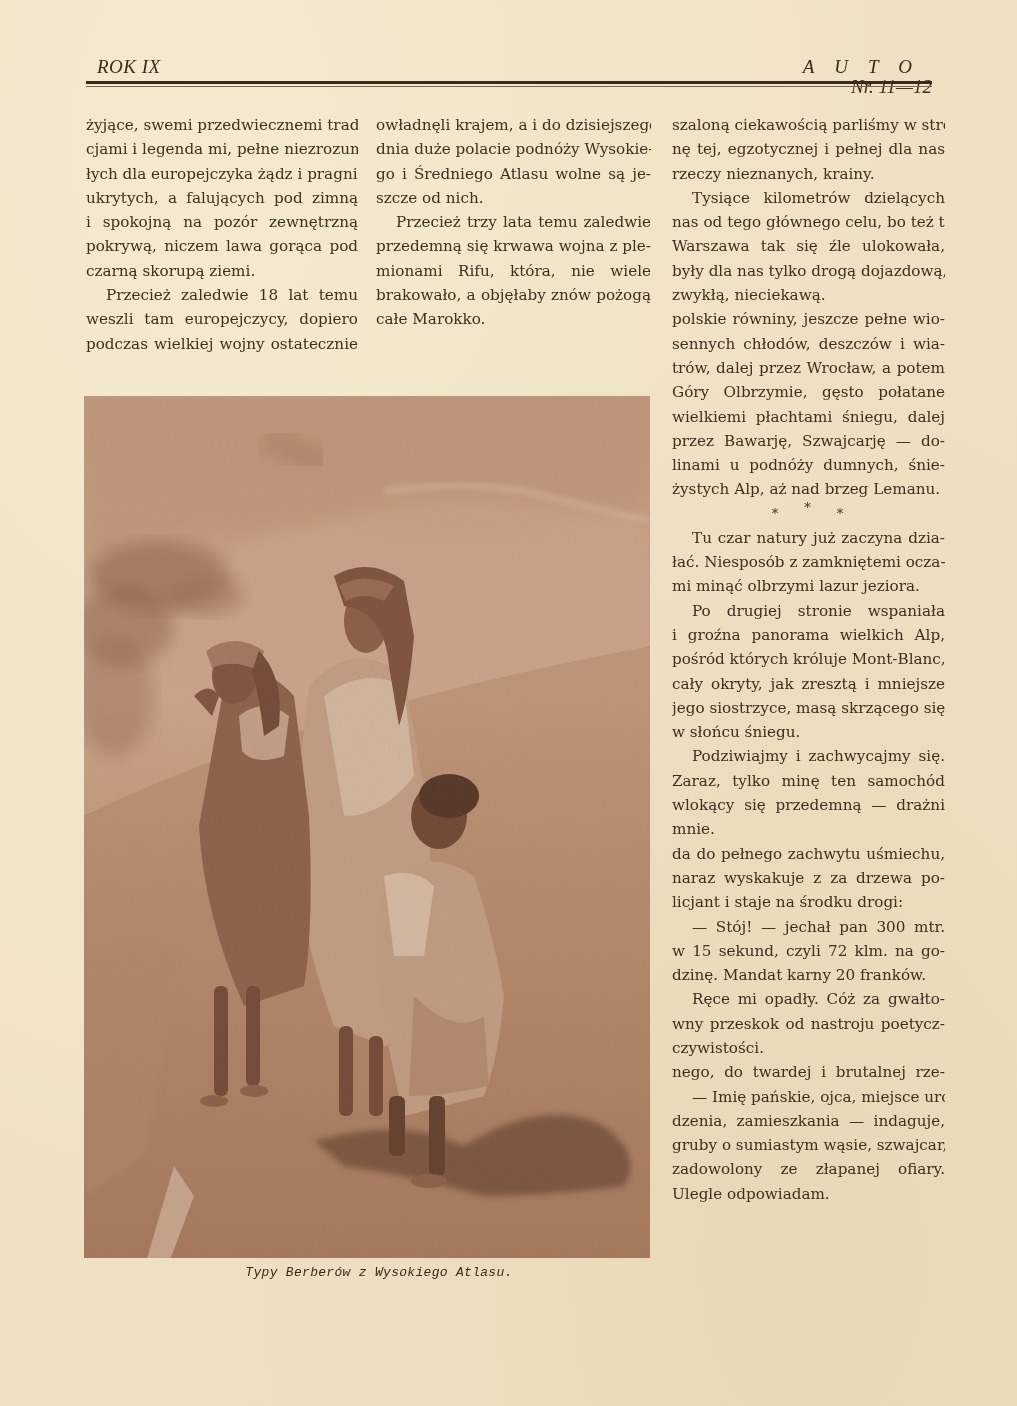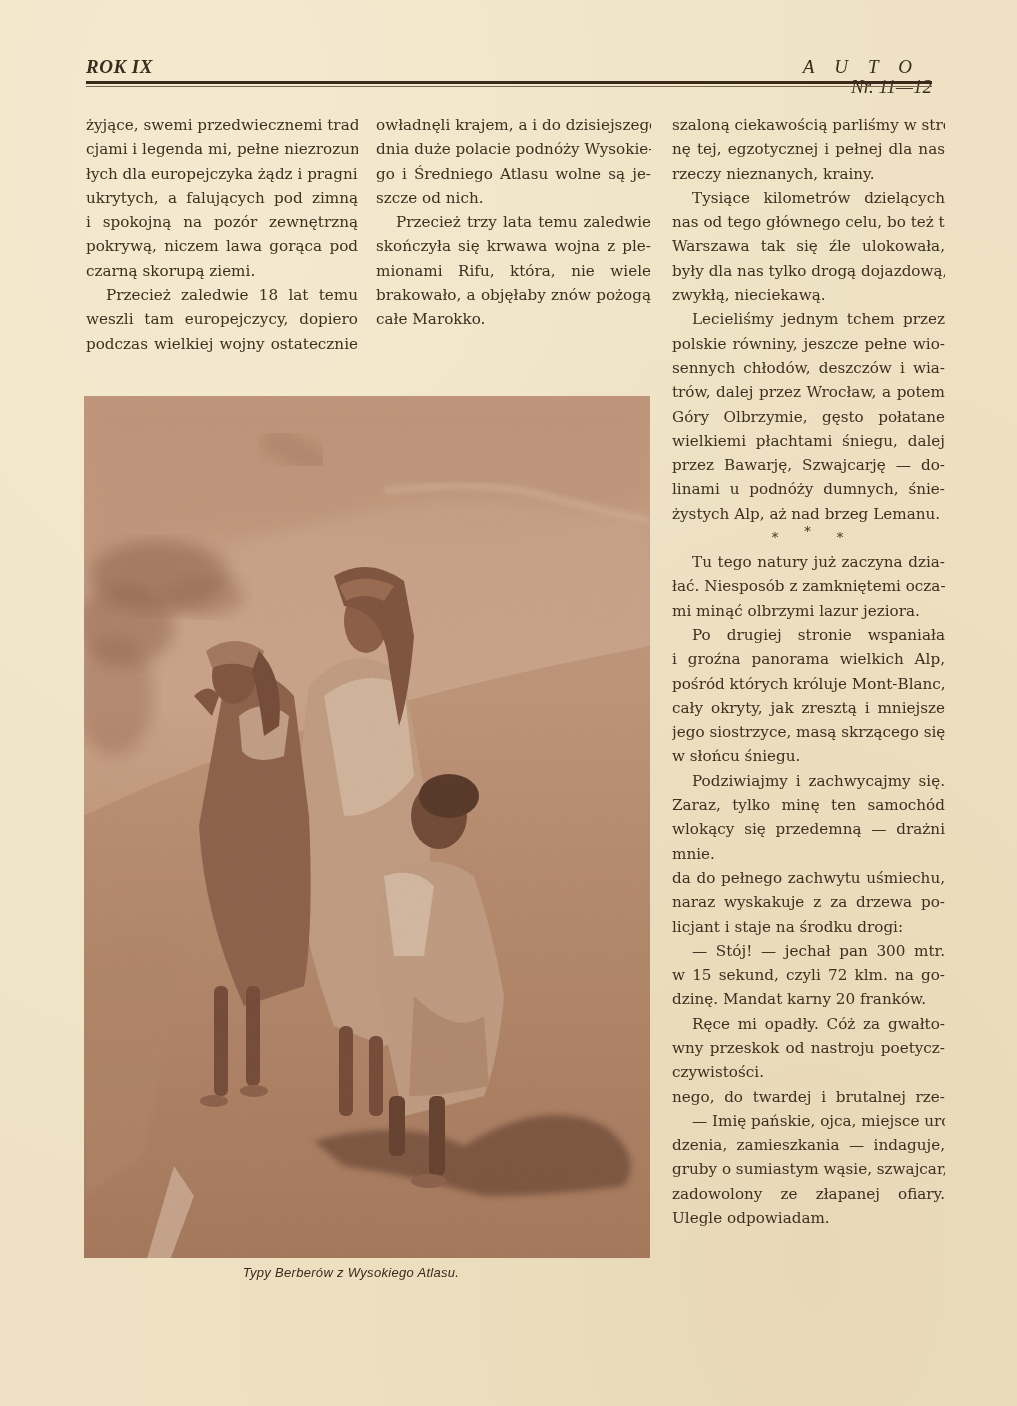"ROK IX" .header .left { font-weight: bold -> none; left: 0 -> 11px }
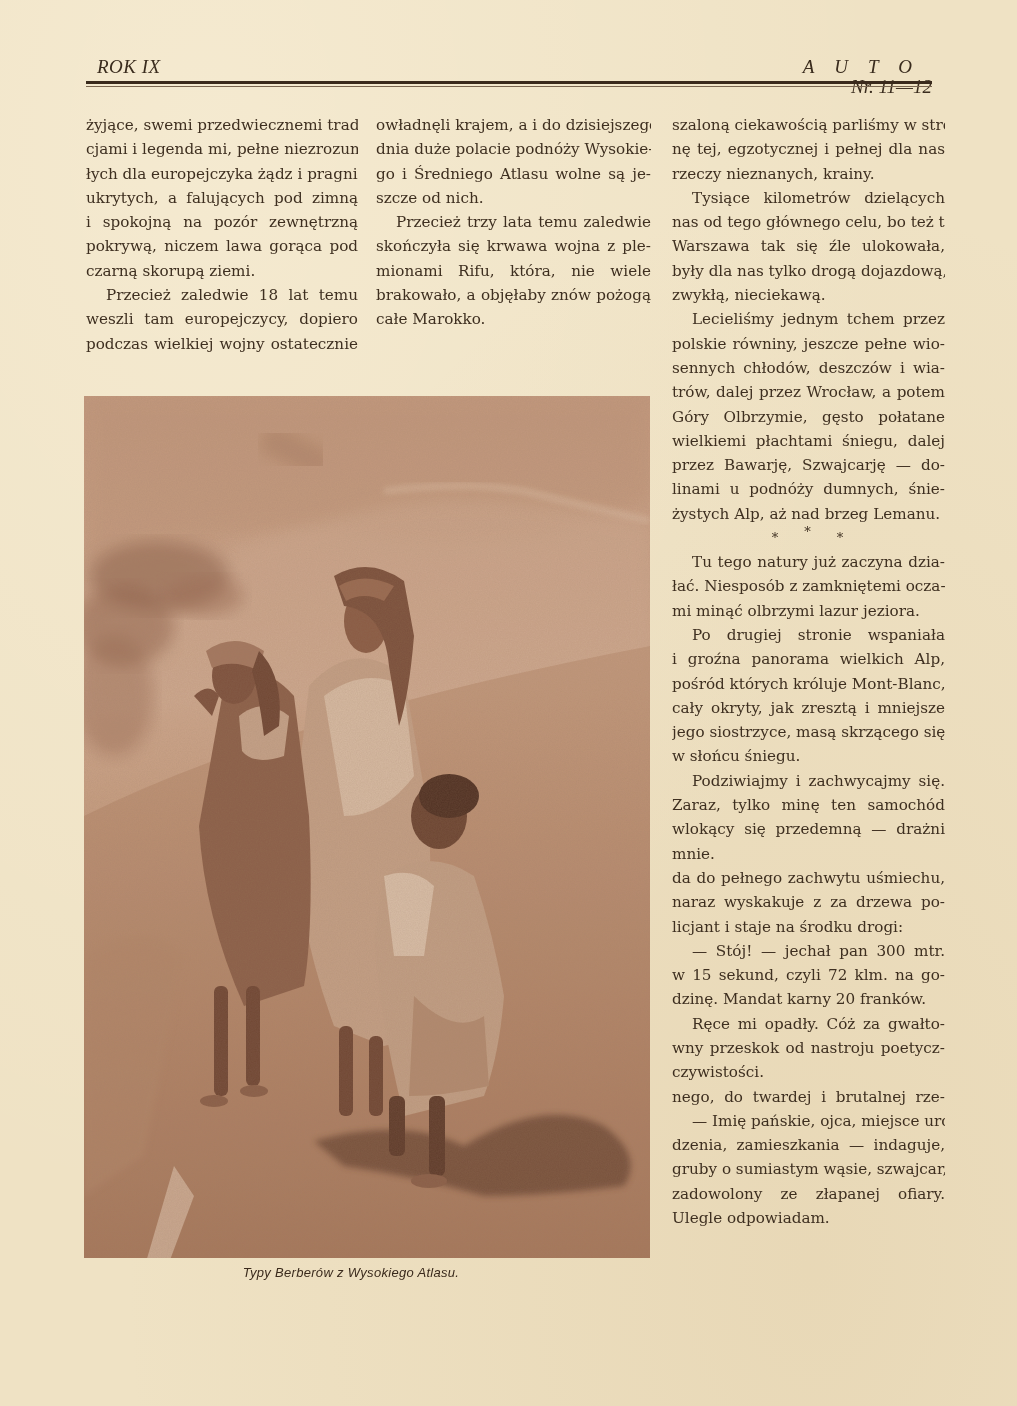"skończyła się krwawa wojna z" span.line { text: skończyła -> przedemną }
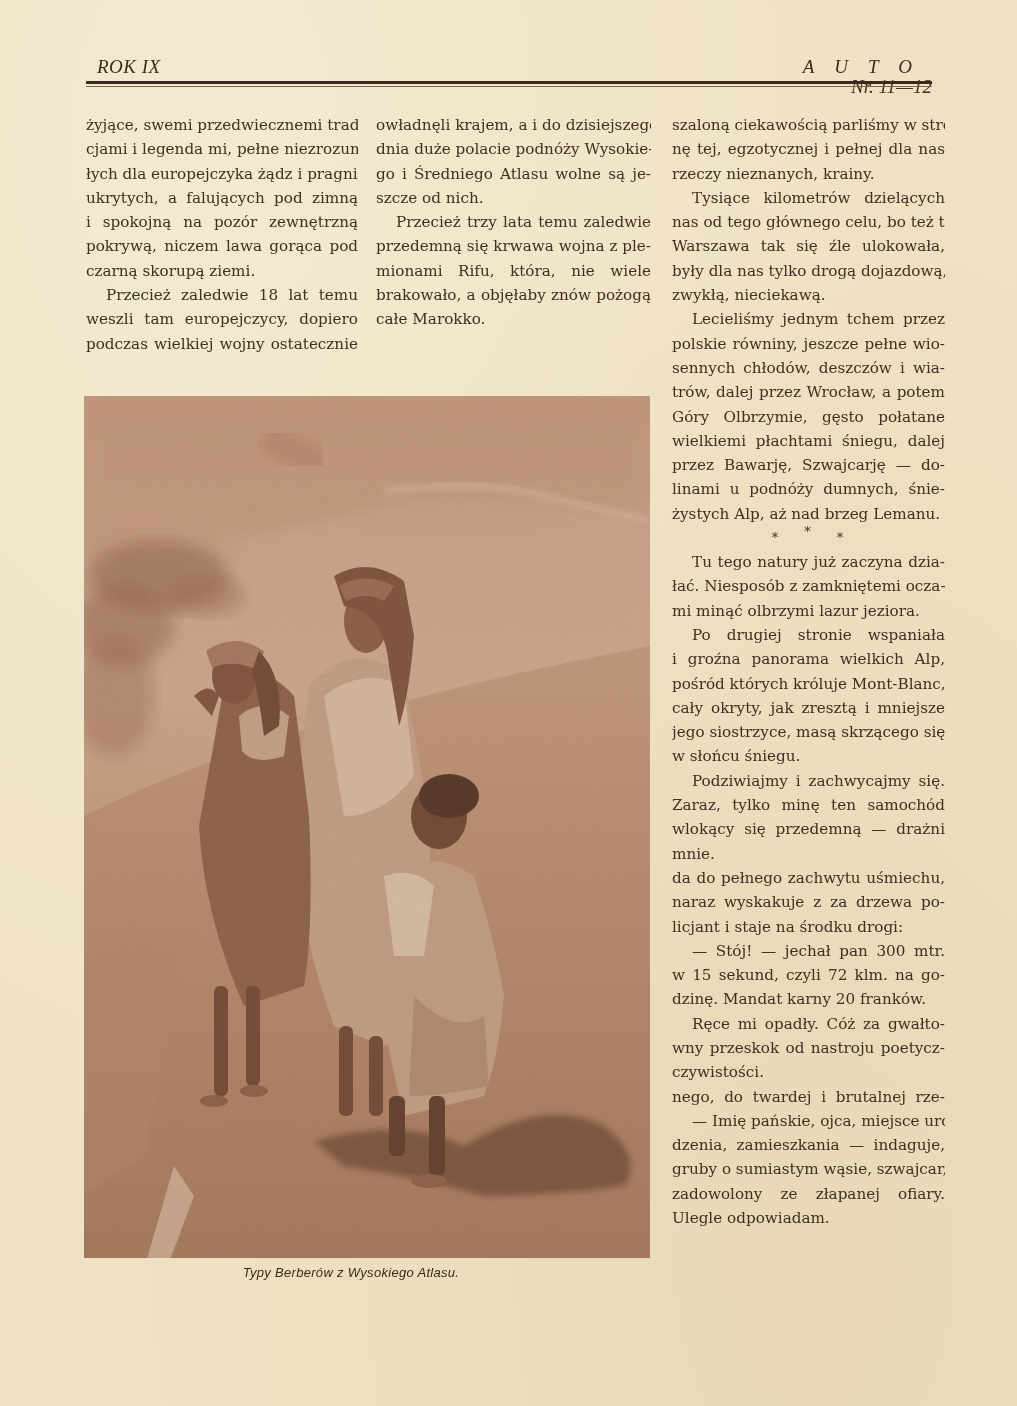"Lecieliśmy jednym tchem przez" span.line { html: <span>Lecieliśmy jednym tchem przez</span> -> none }
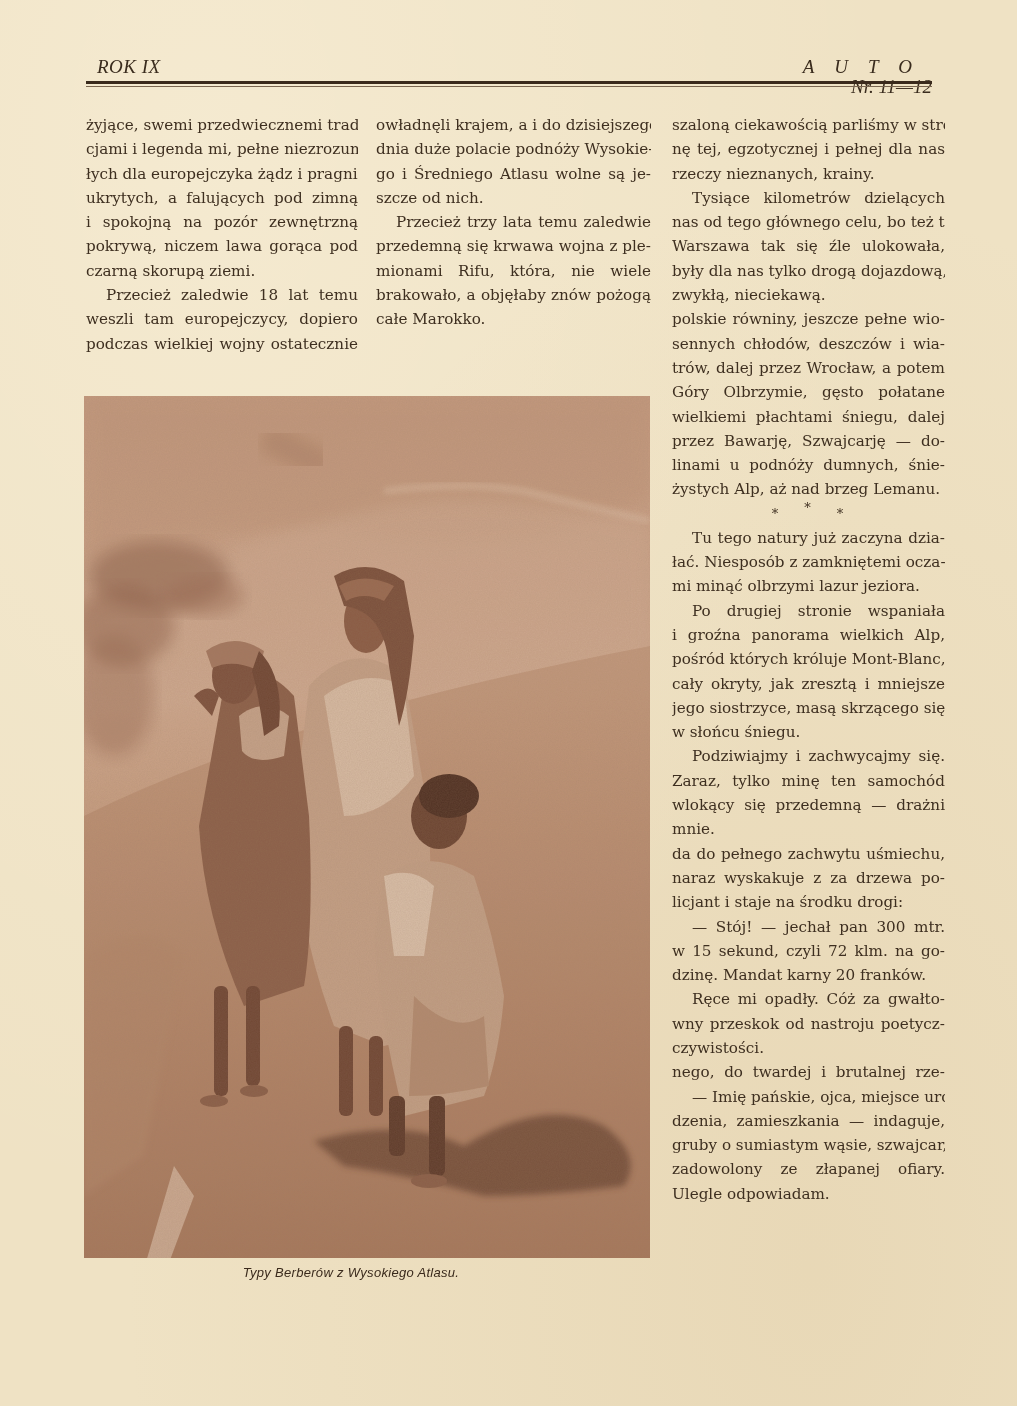"Tu tego natury już zaczyna" span.line { text: tego -> czar }
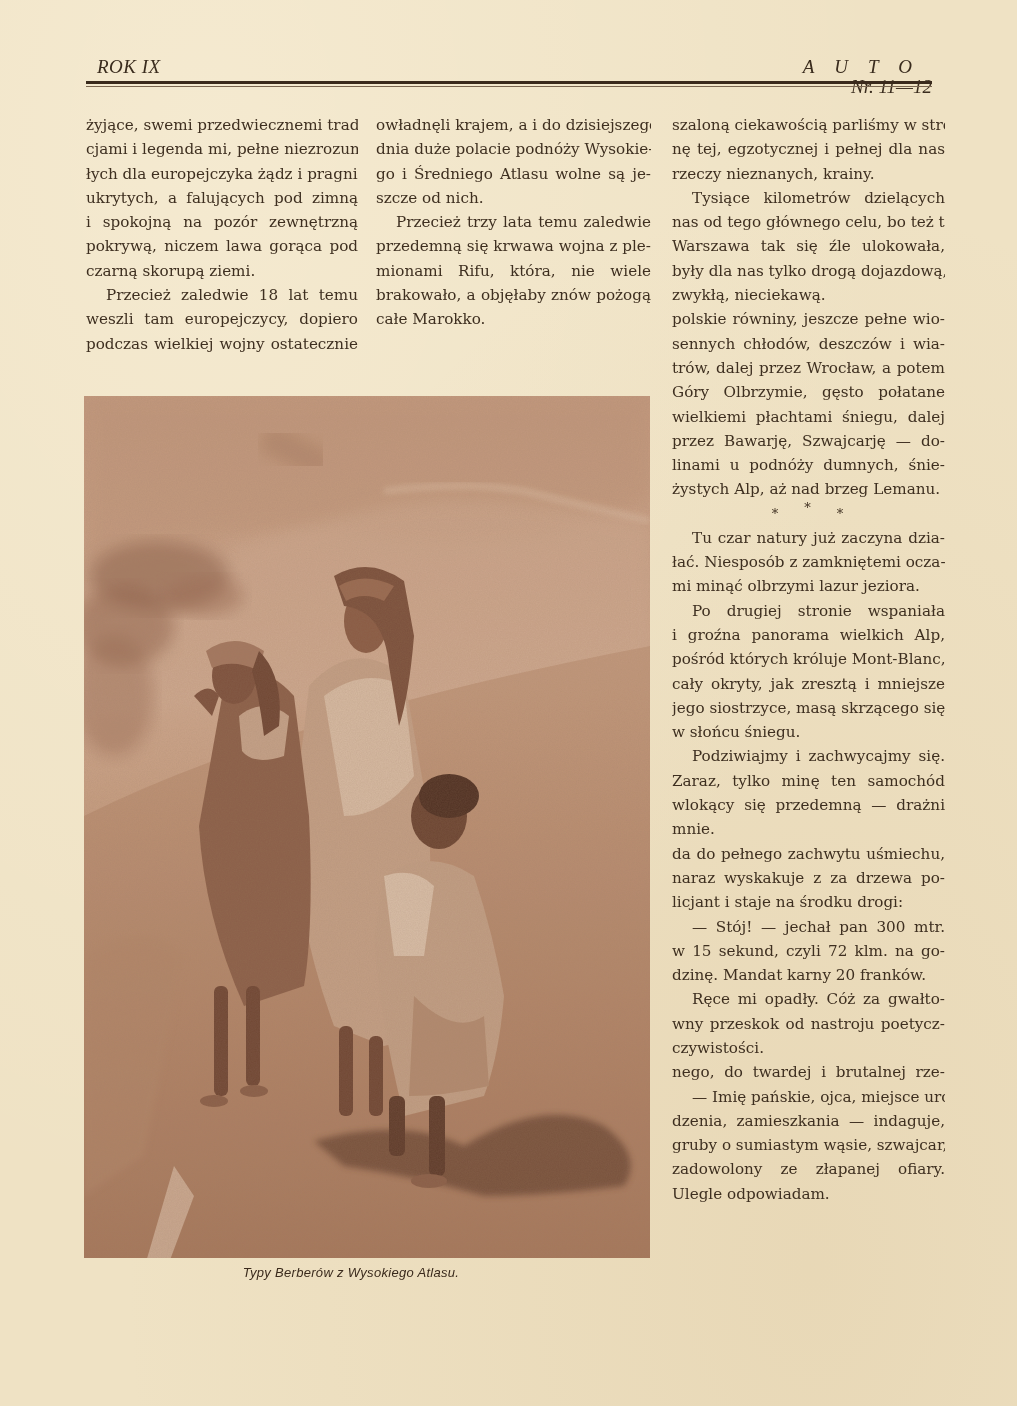"Typy Berberów z Wysokiego Atlasu." .caption { font-family: Liberation Sans, sans-serif -> Liberation Mono, monospace; left: 68px -> 96px }
